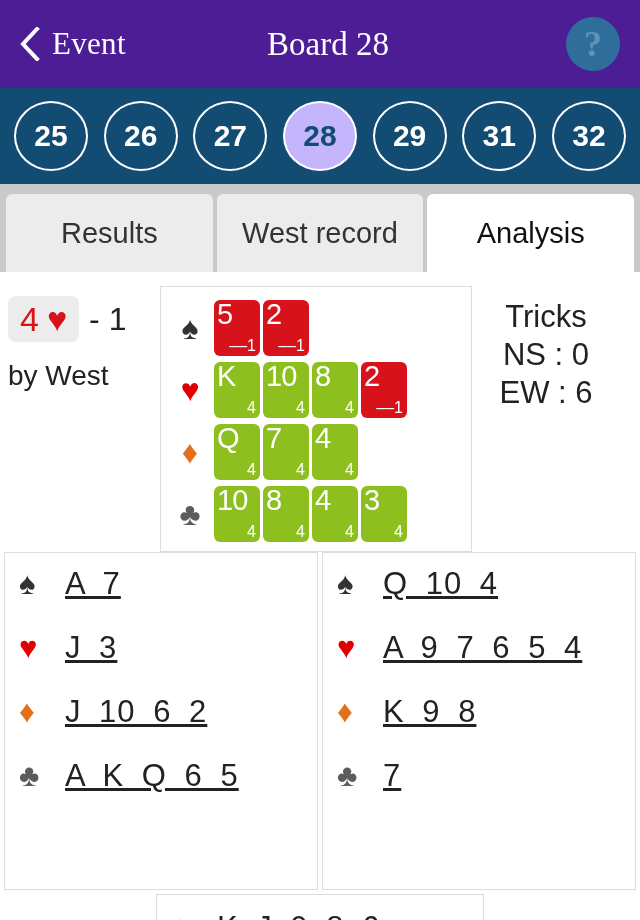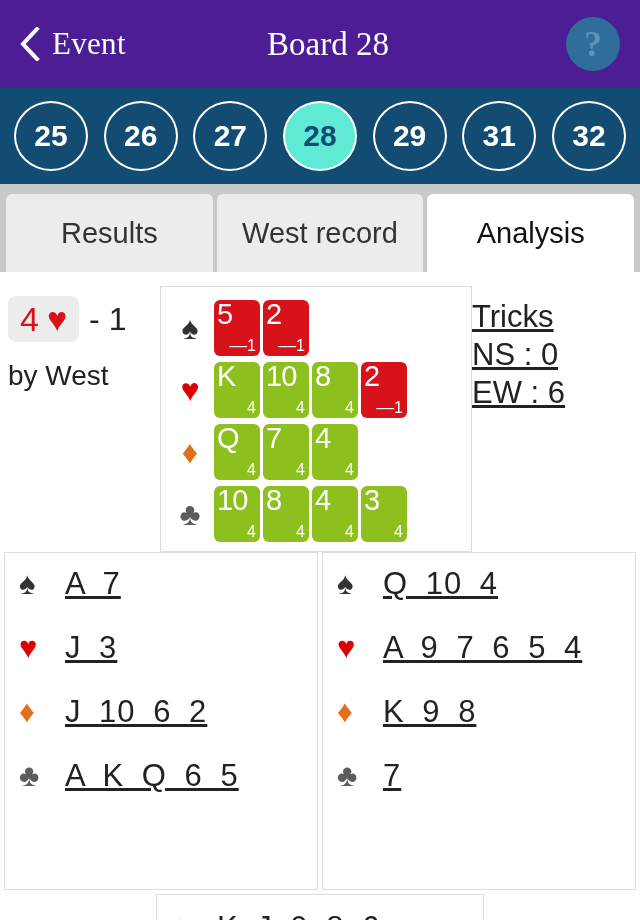"28" .board-chip.selected { background: #5eead4 -> #c4b5fd }
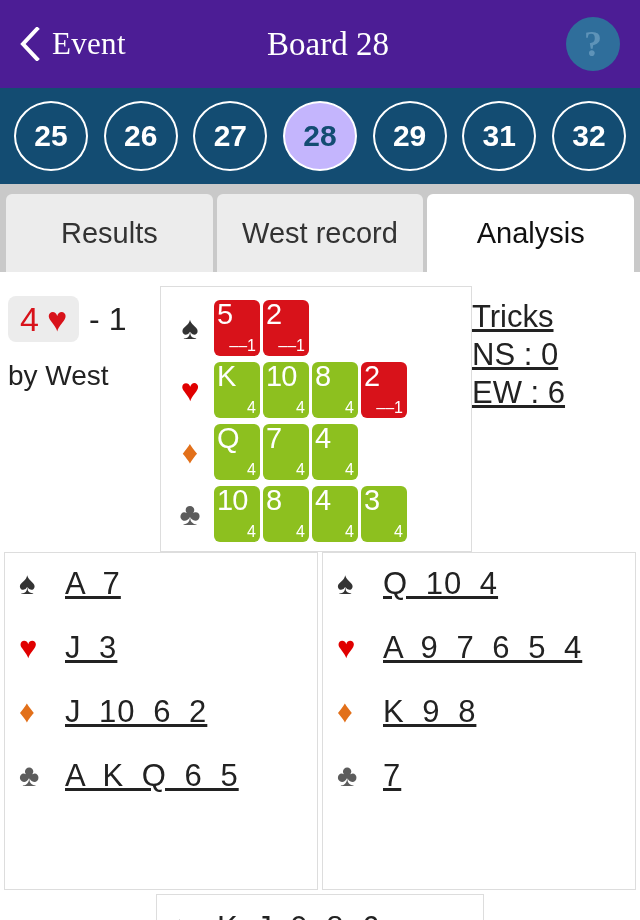"Tricks" #tricks-block { text-align: left -> center; text-decoration: underline -> none }
